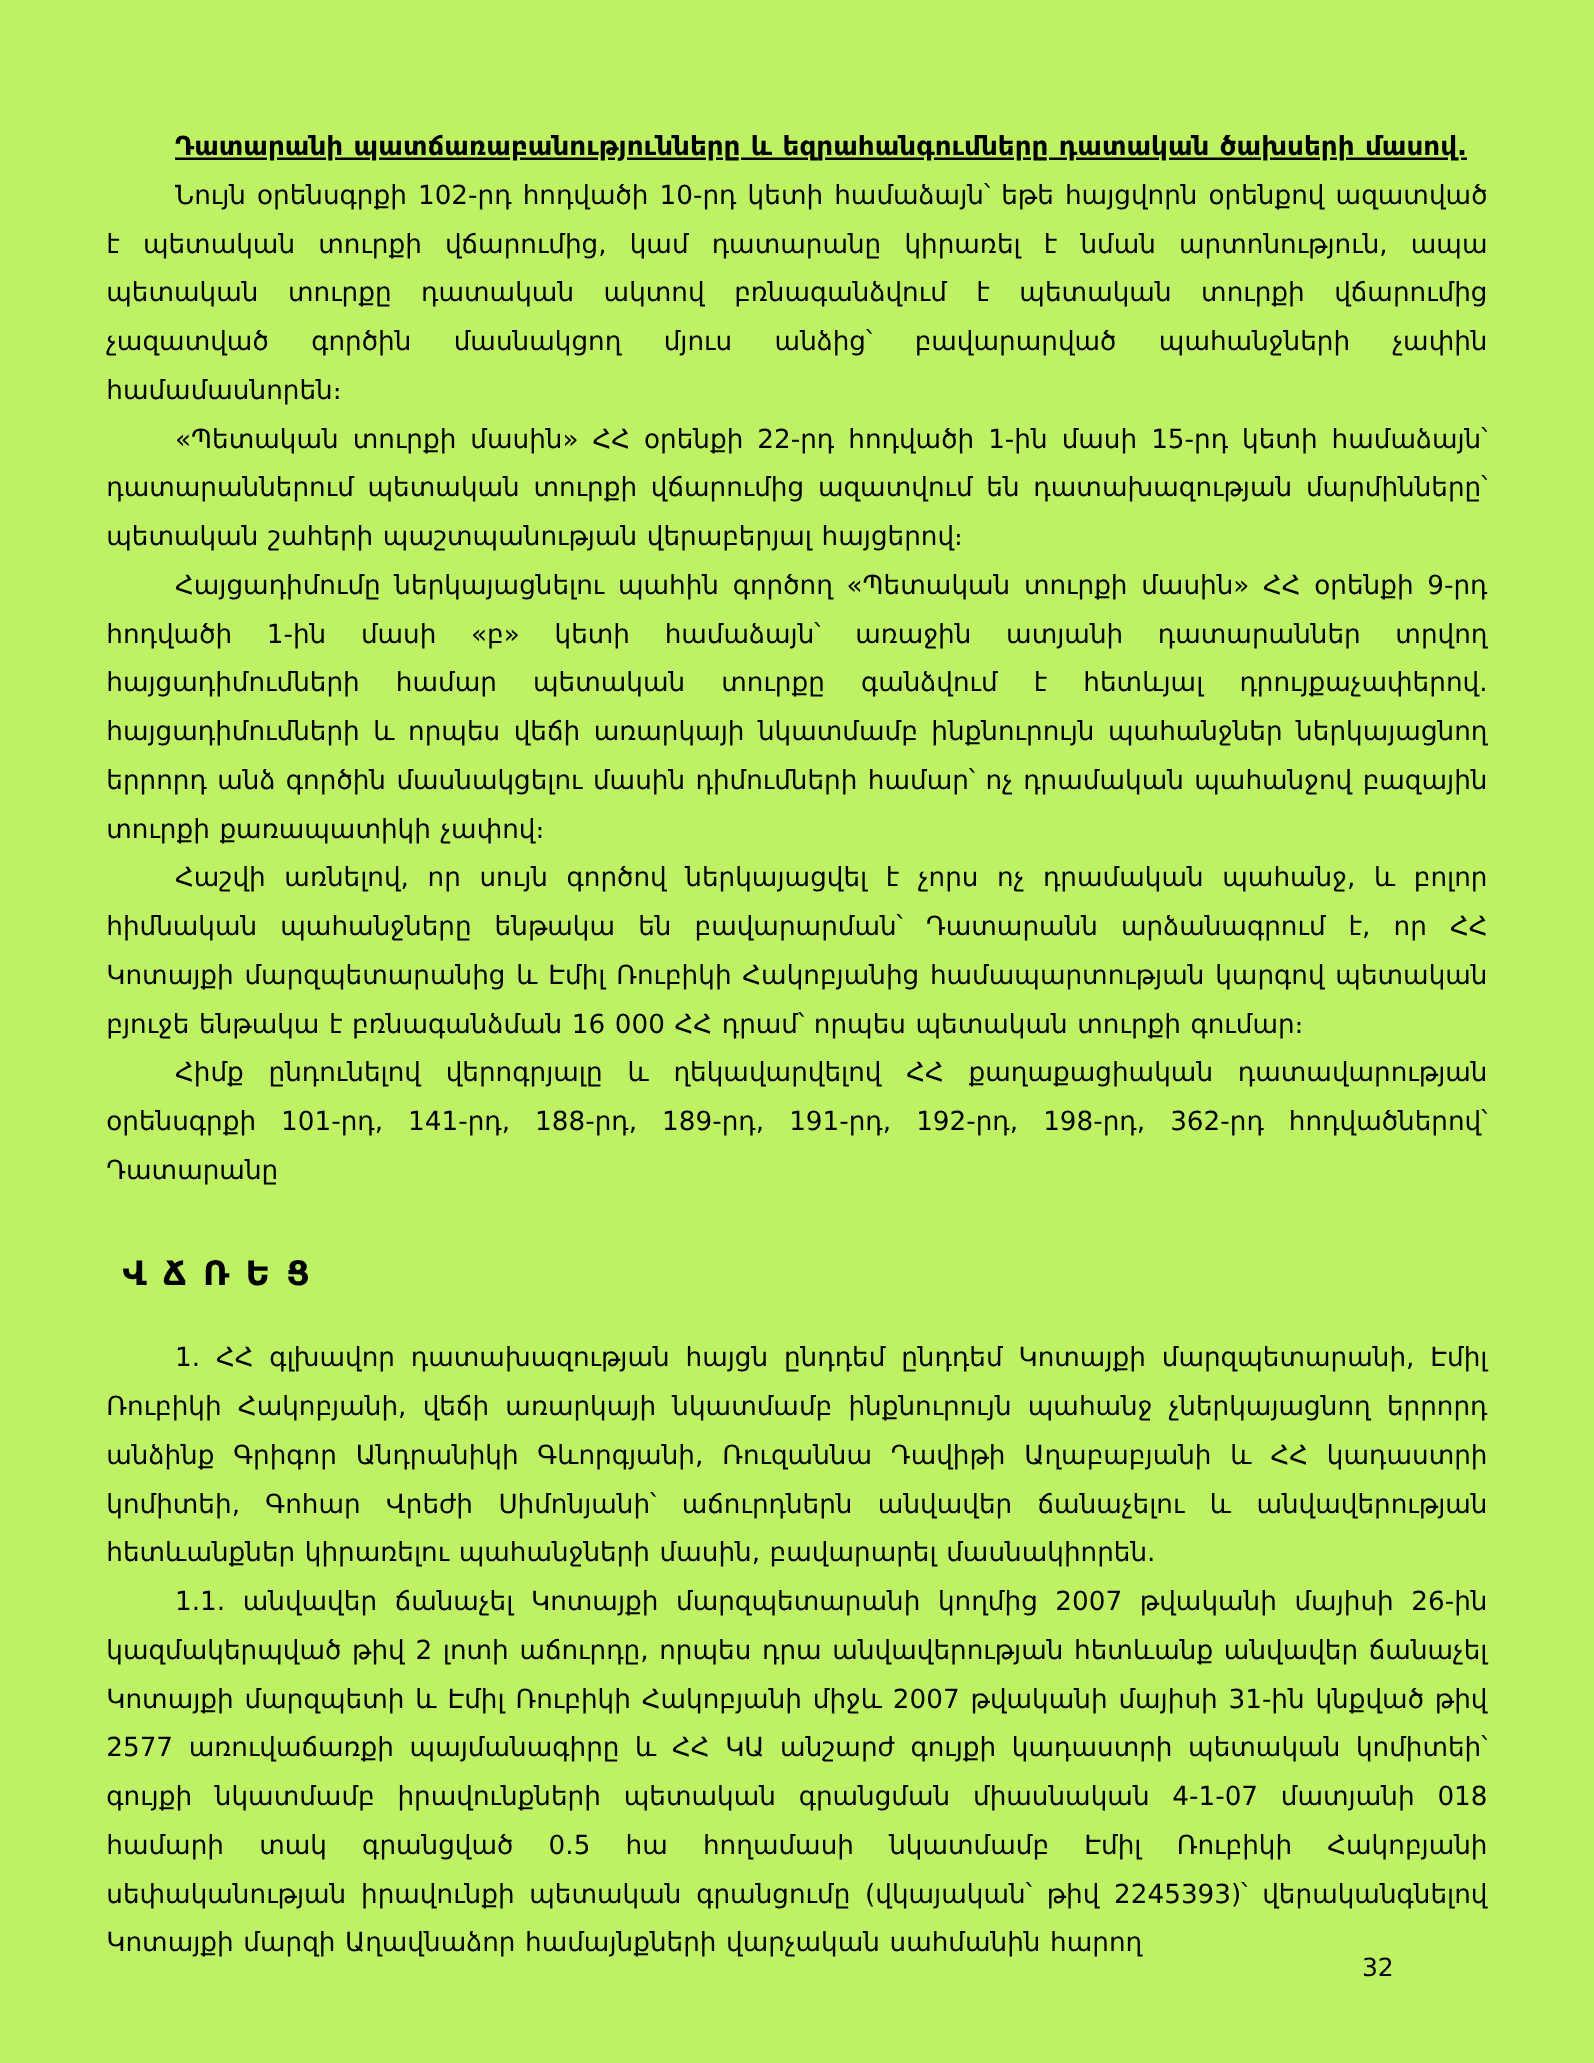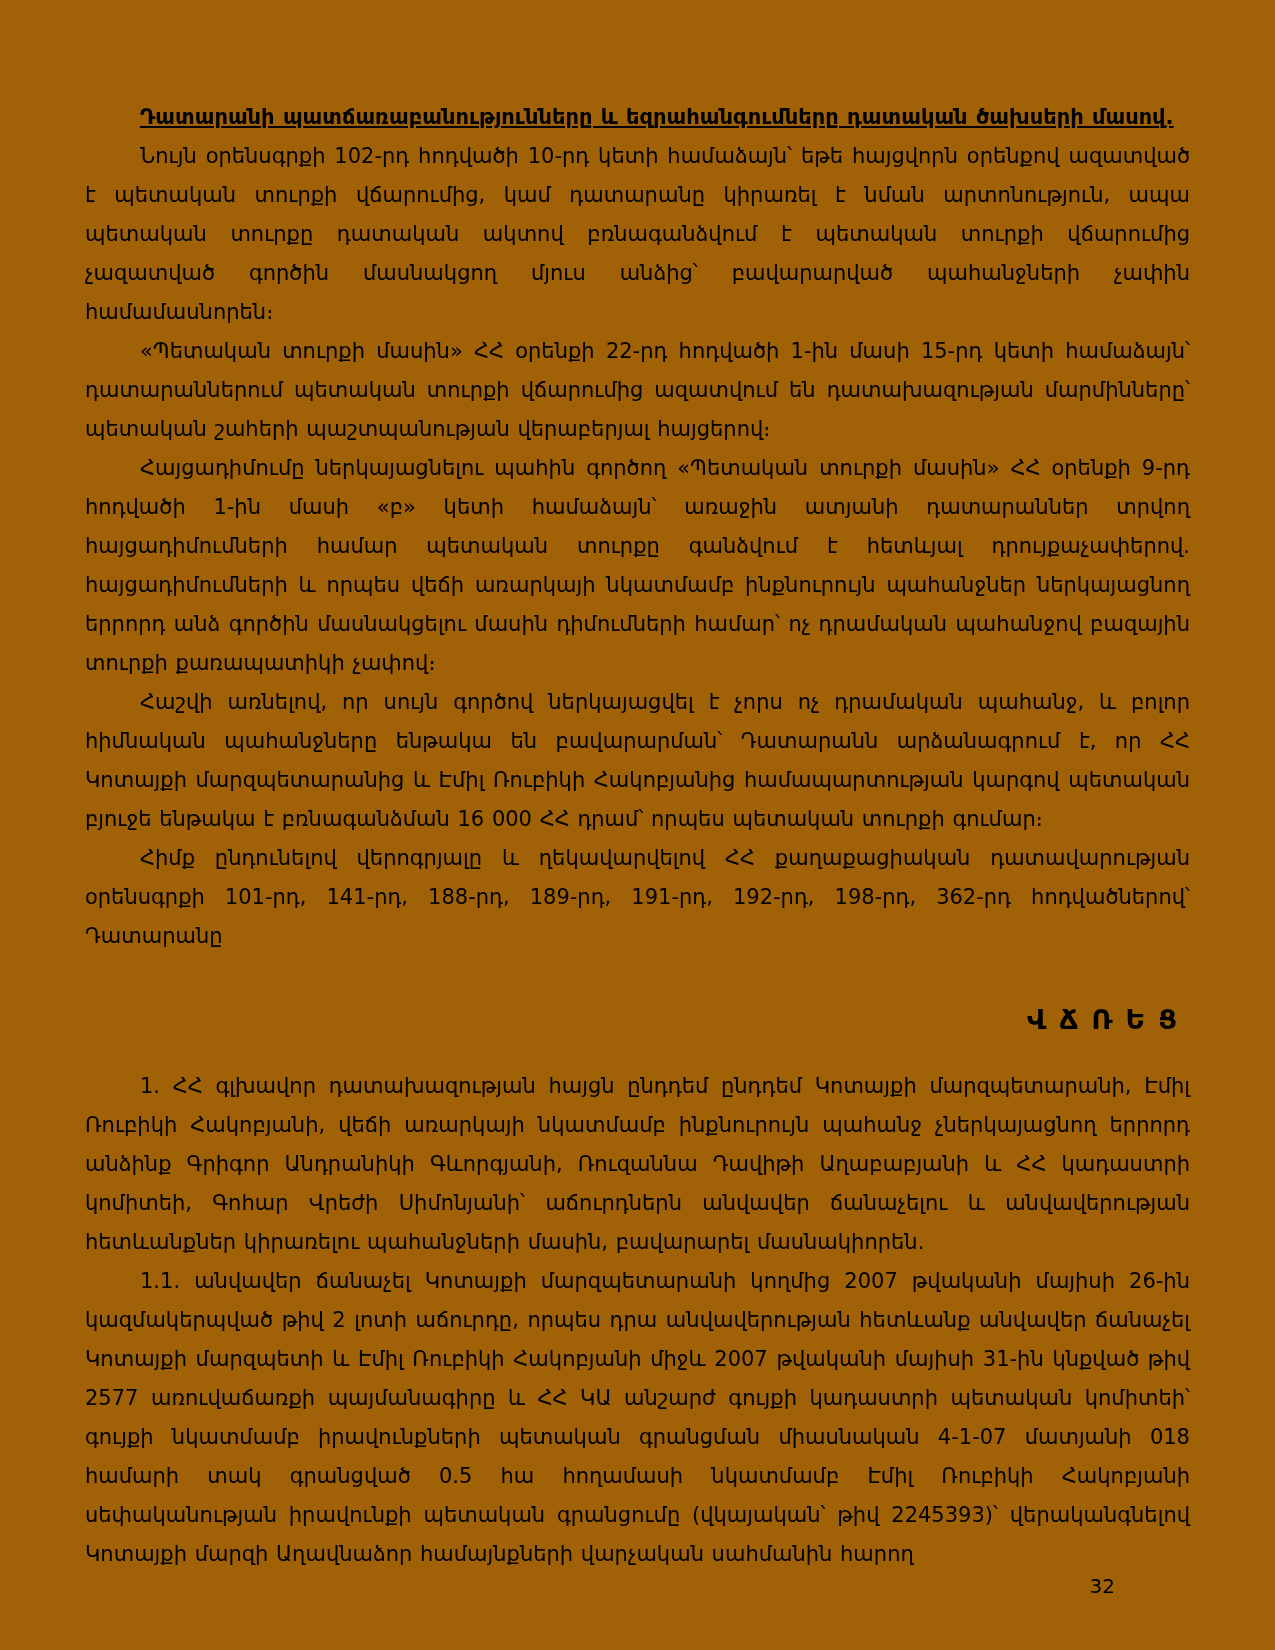"Դատարանի պատճառաբանությունները և" .page { background: #a16207 -> #bef264 }
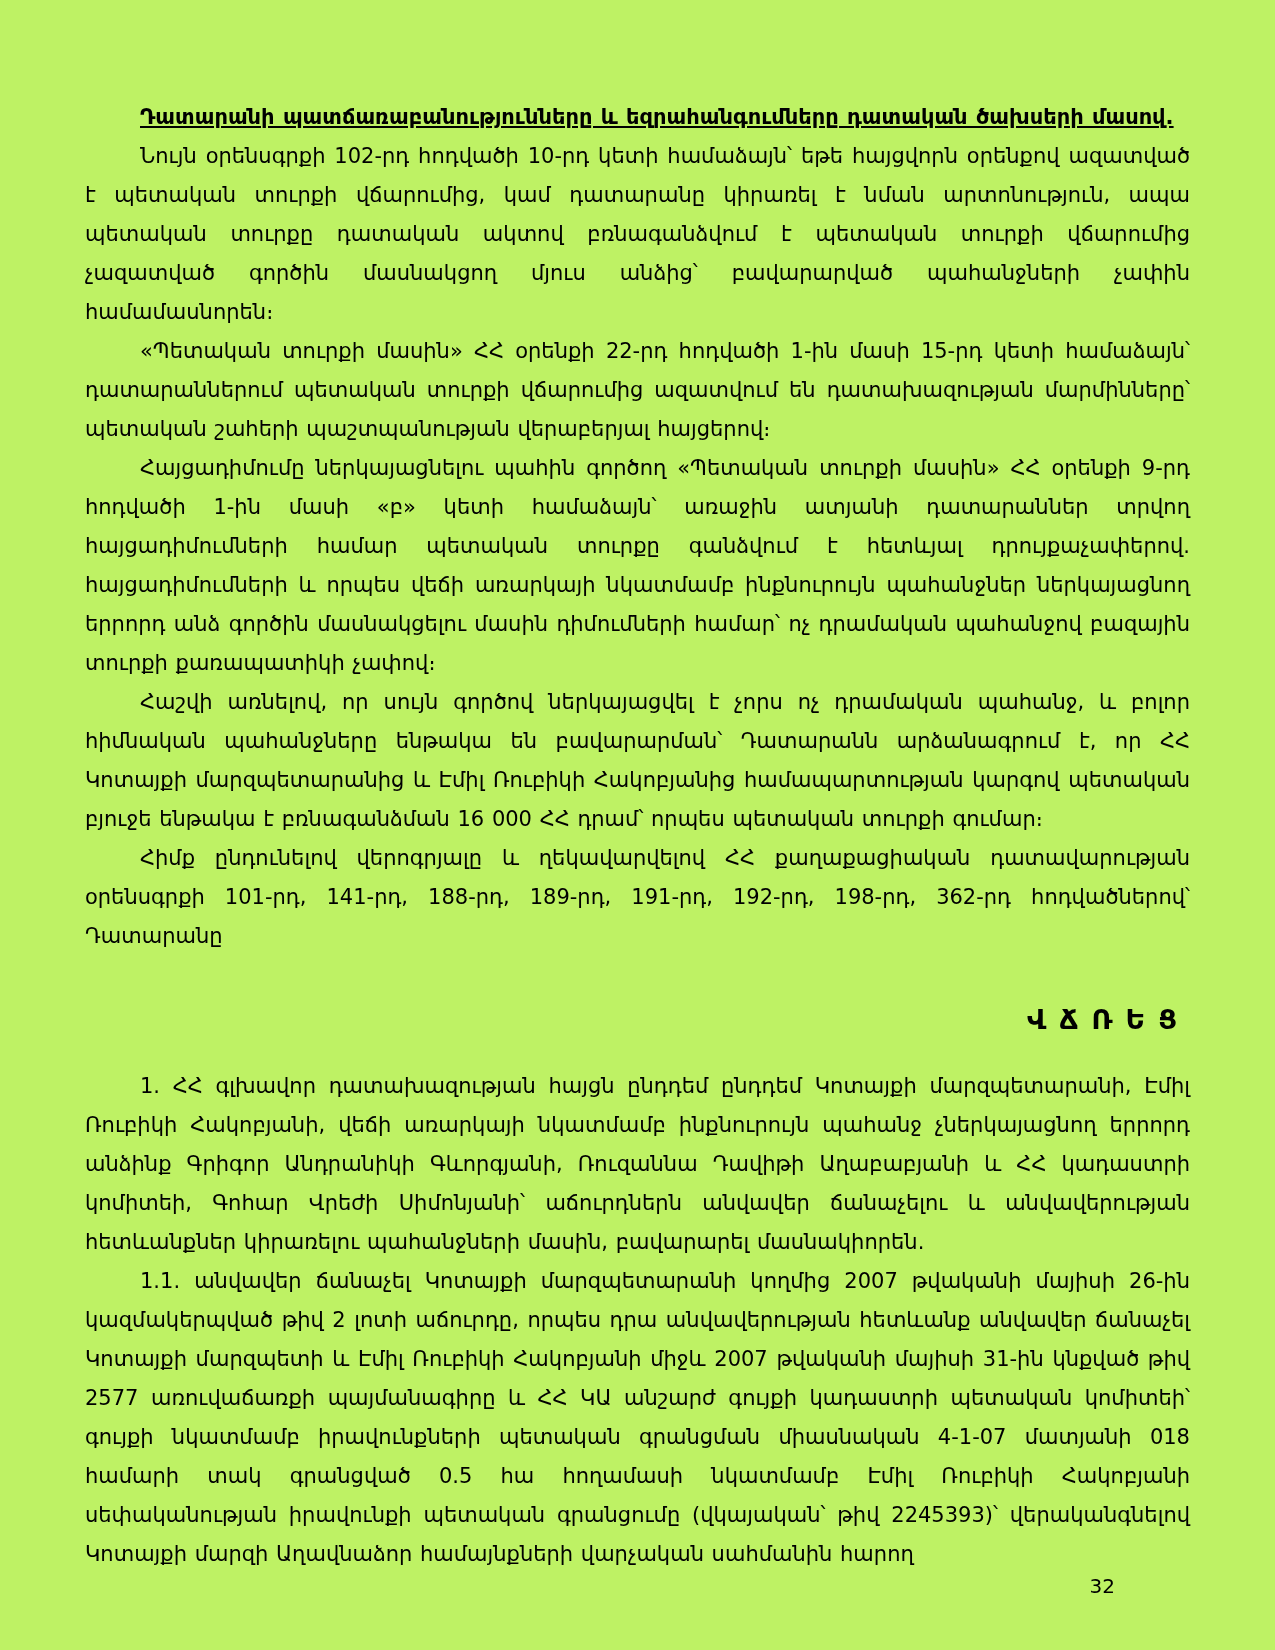"ՎՃՌԵՑ" .verdict-heading { text-align: right -> left }
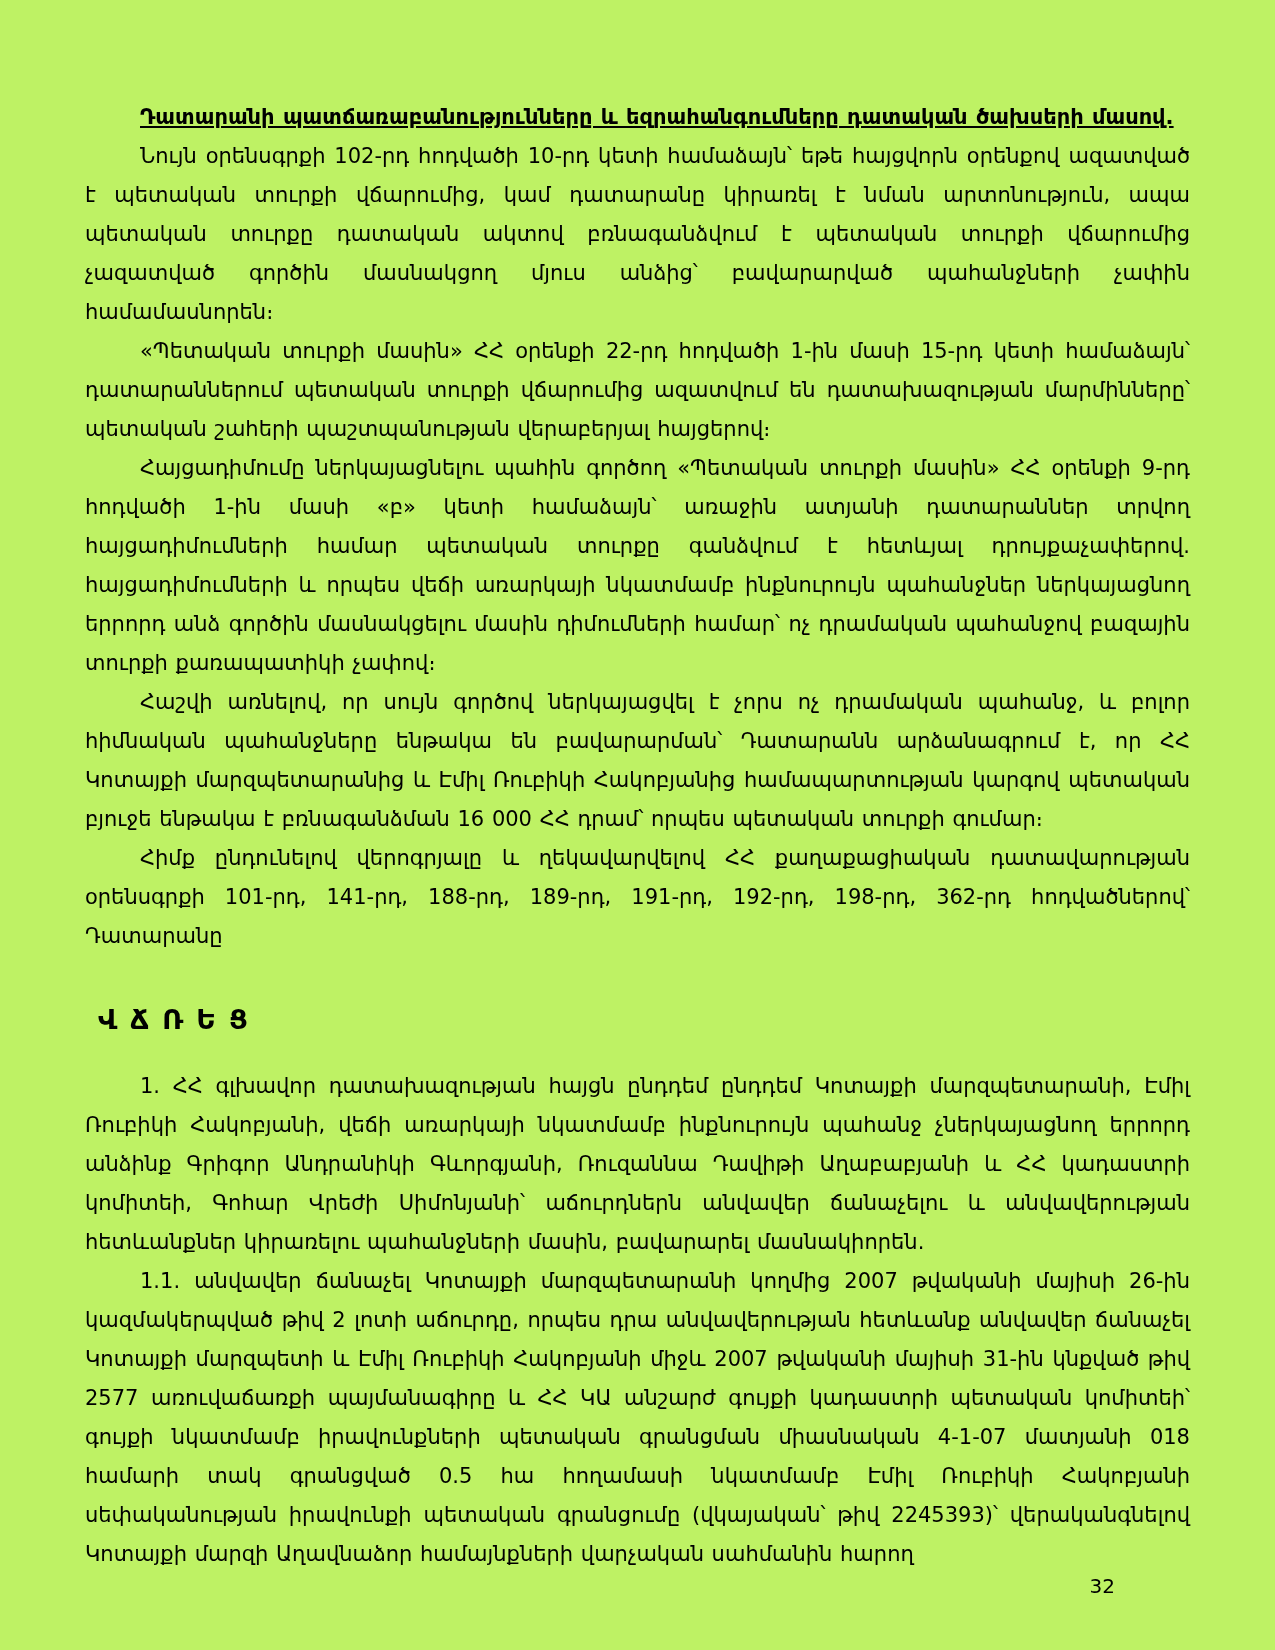"32" .page-number { bottom: 52px -> 64px }
